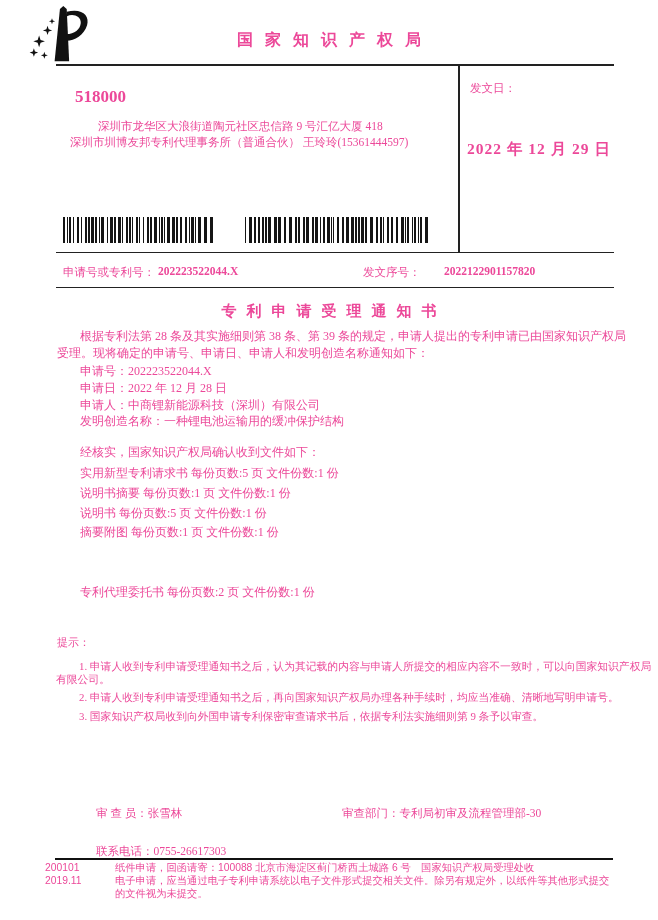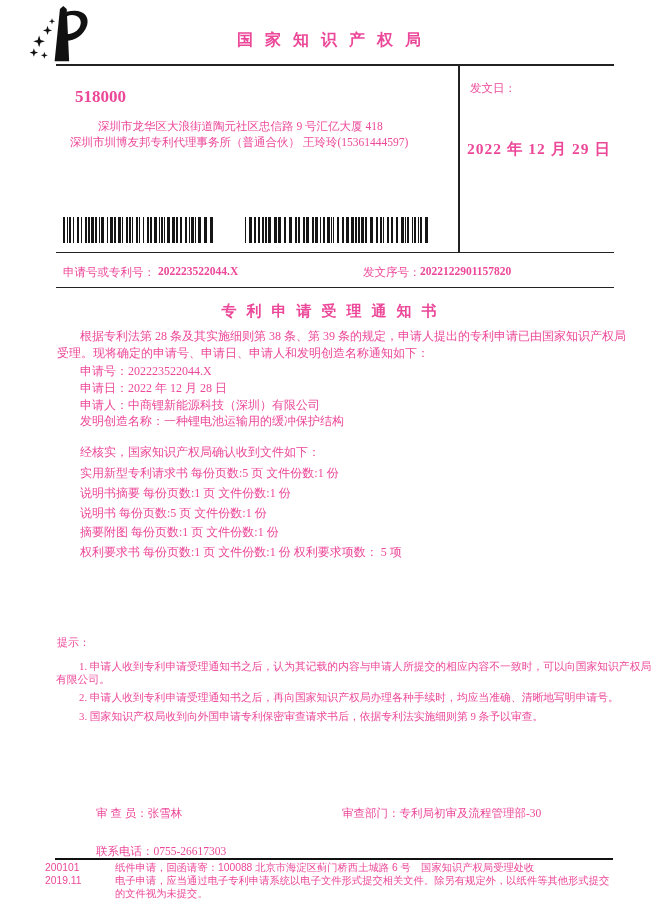"2022122901157820" .nr-v2 { left: 420px -> 444px }
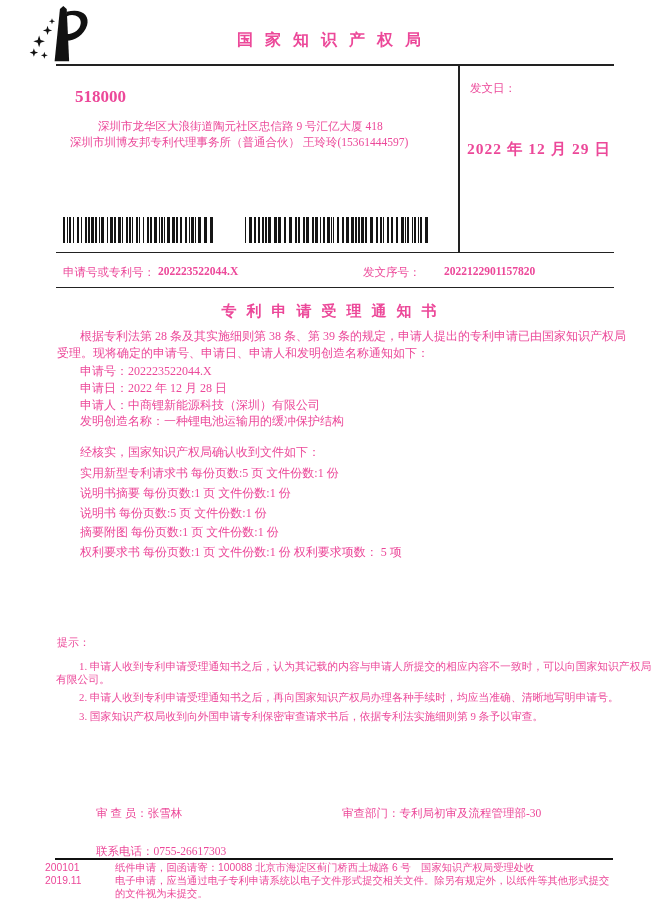"权利要求书 每份页数:1 页 文件份数:1 份" div.abs { html: <div>权利要求书 每份页数:1 页 文件份数:1 份 权利要求项数： 5 项</div> -> none }
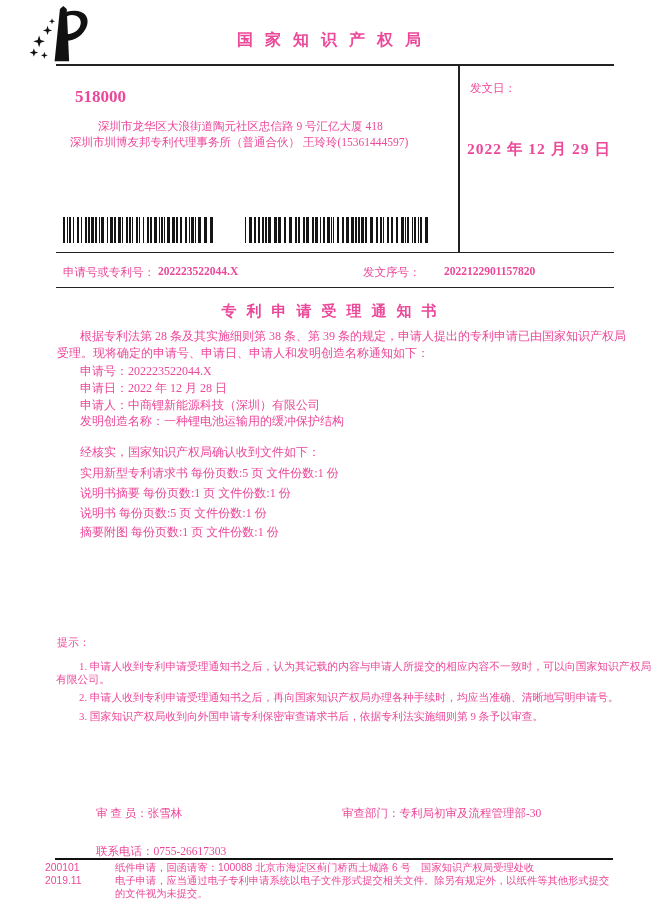"专利代理委托书 每份页数:2 页 文件份数:1 份" div.abs { html: none -> <div>专利代理委托书 每份页数:2 页 文件份数:1 份</div> }
